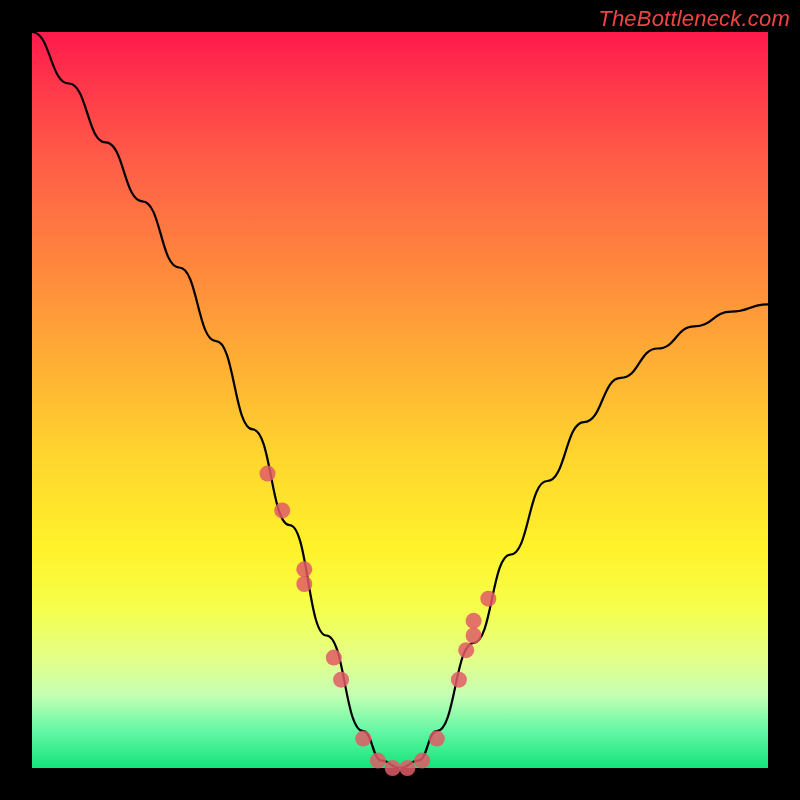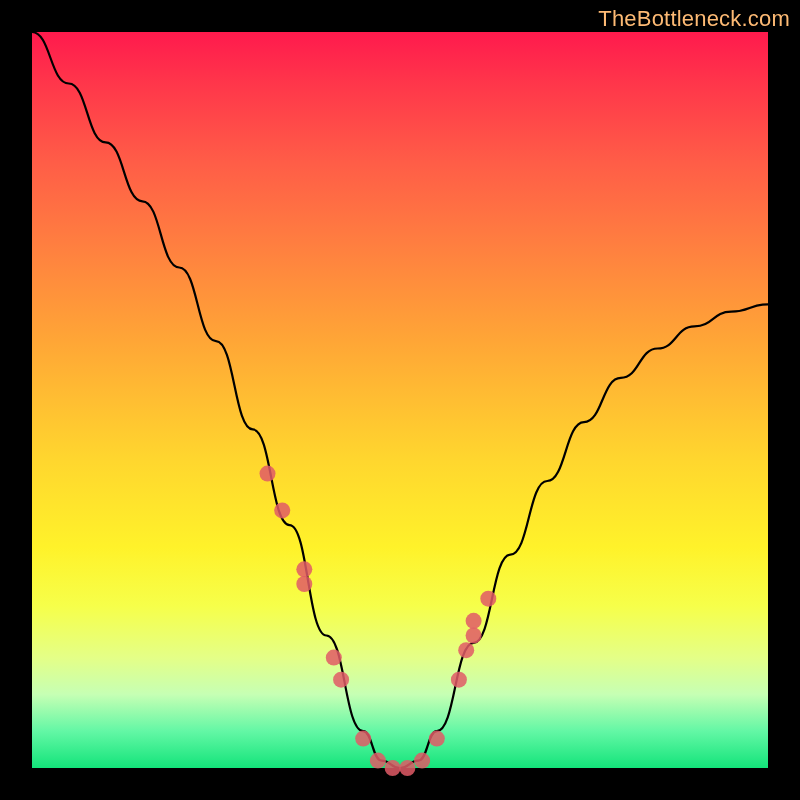"TheBottleneck.com" .watermark { color: #fdba74 -> #ef4444; font-style: none -> italic }
